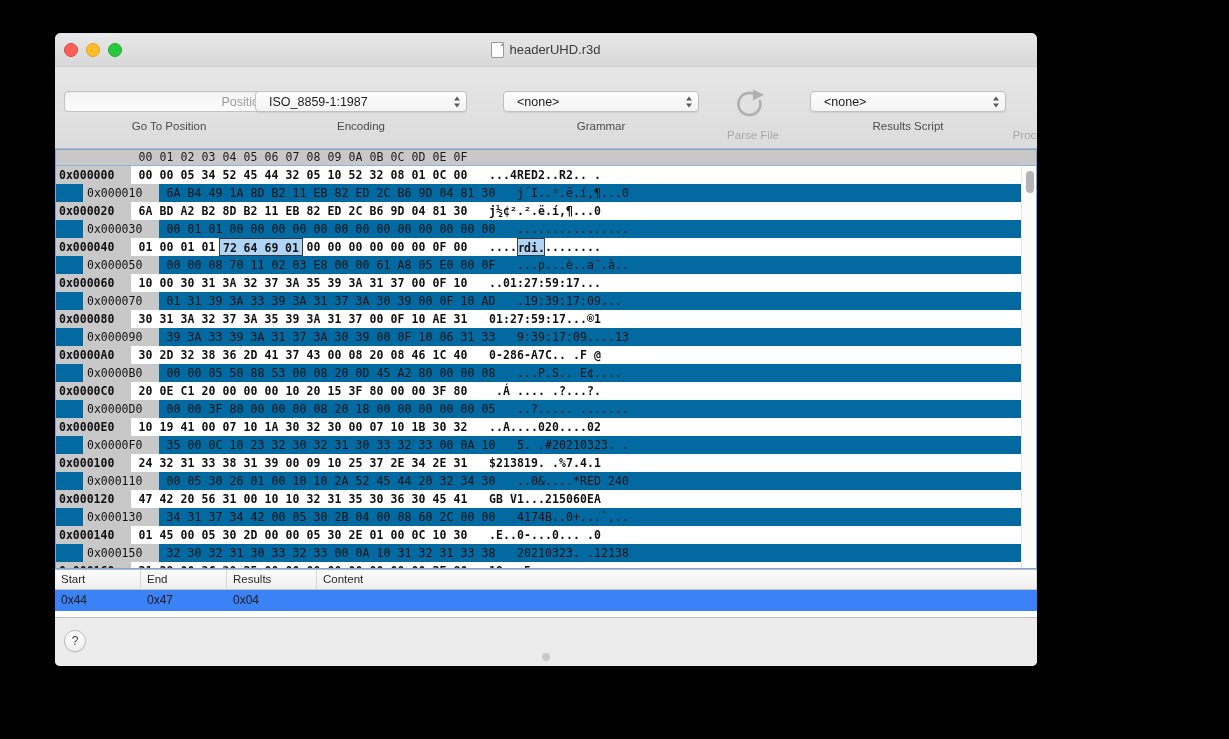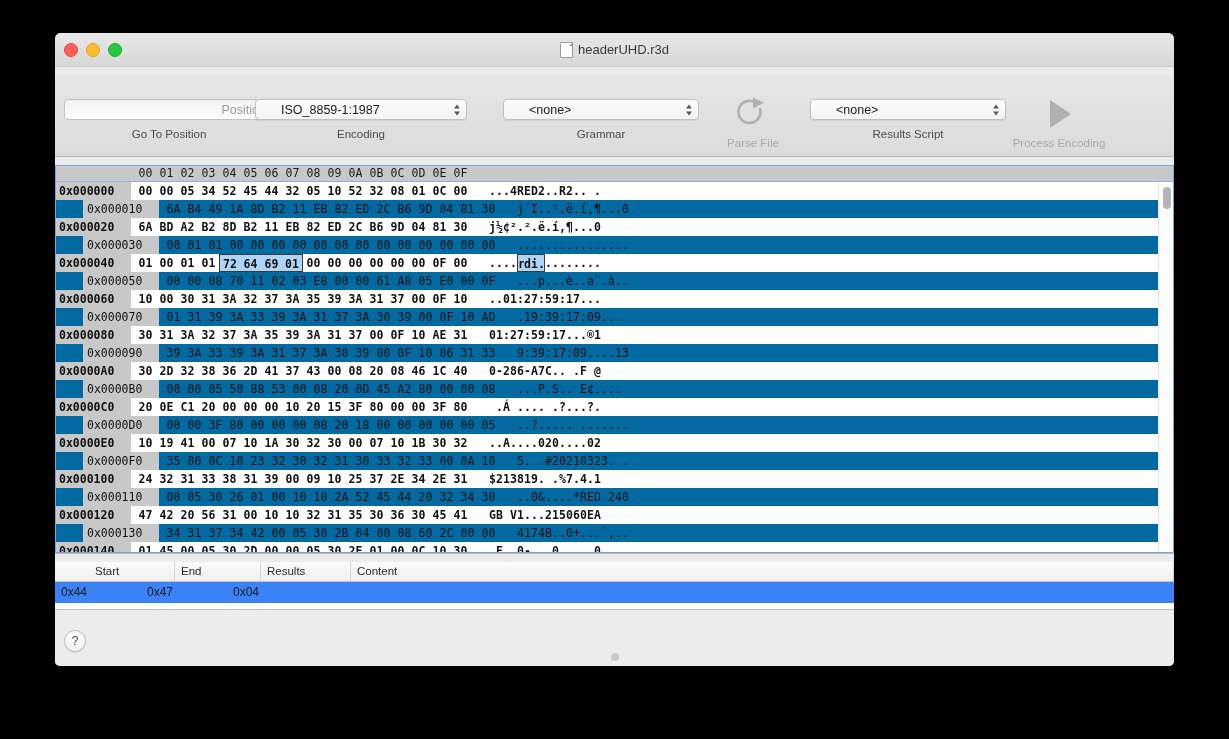"headerUHD.r3d" #window { gap: 8px -> none; width: 1119px -> 982px }
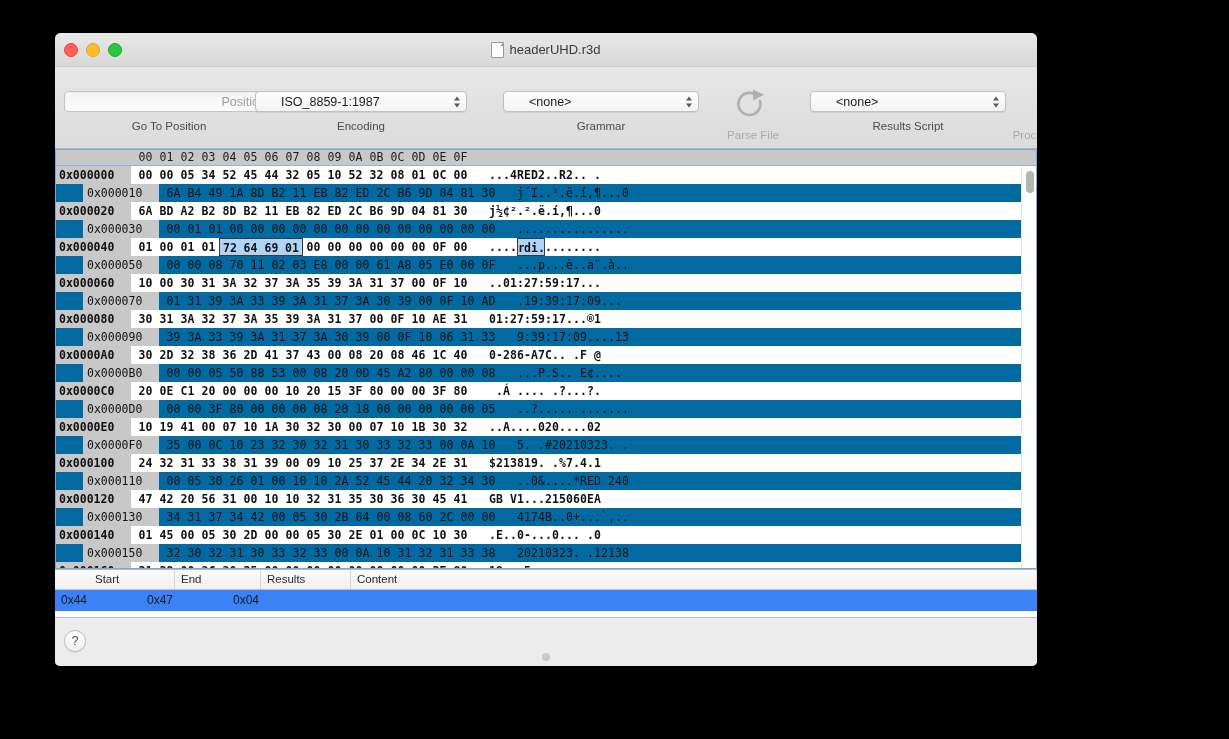"ISO_8859-1:1987" .tb-popup { padding-left: 25px -> 13px }
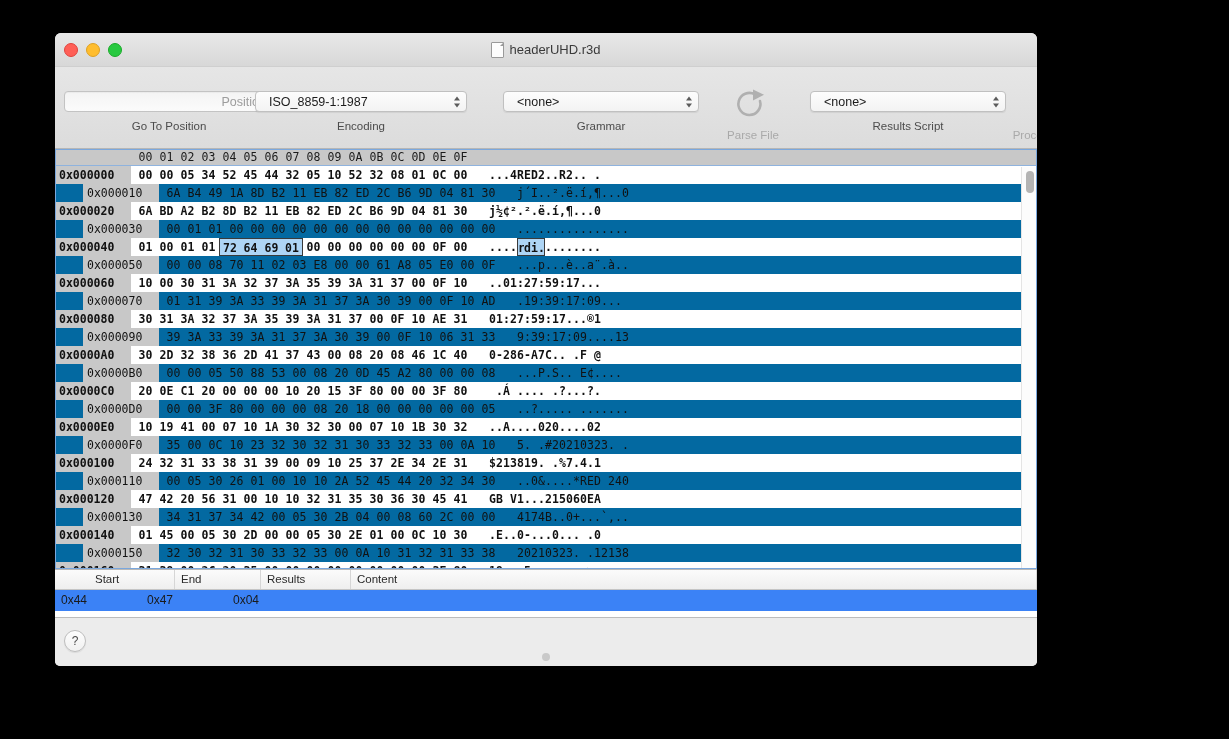"Start" #res-header { padding-left: 34px -> none }
